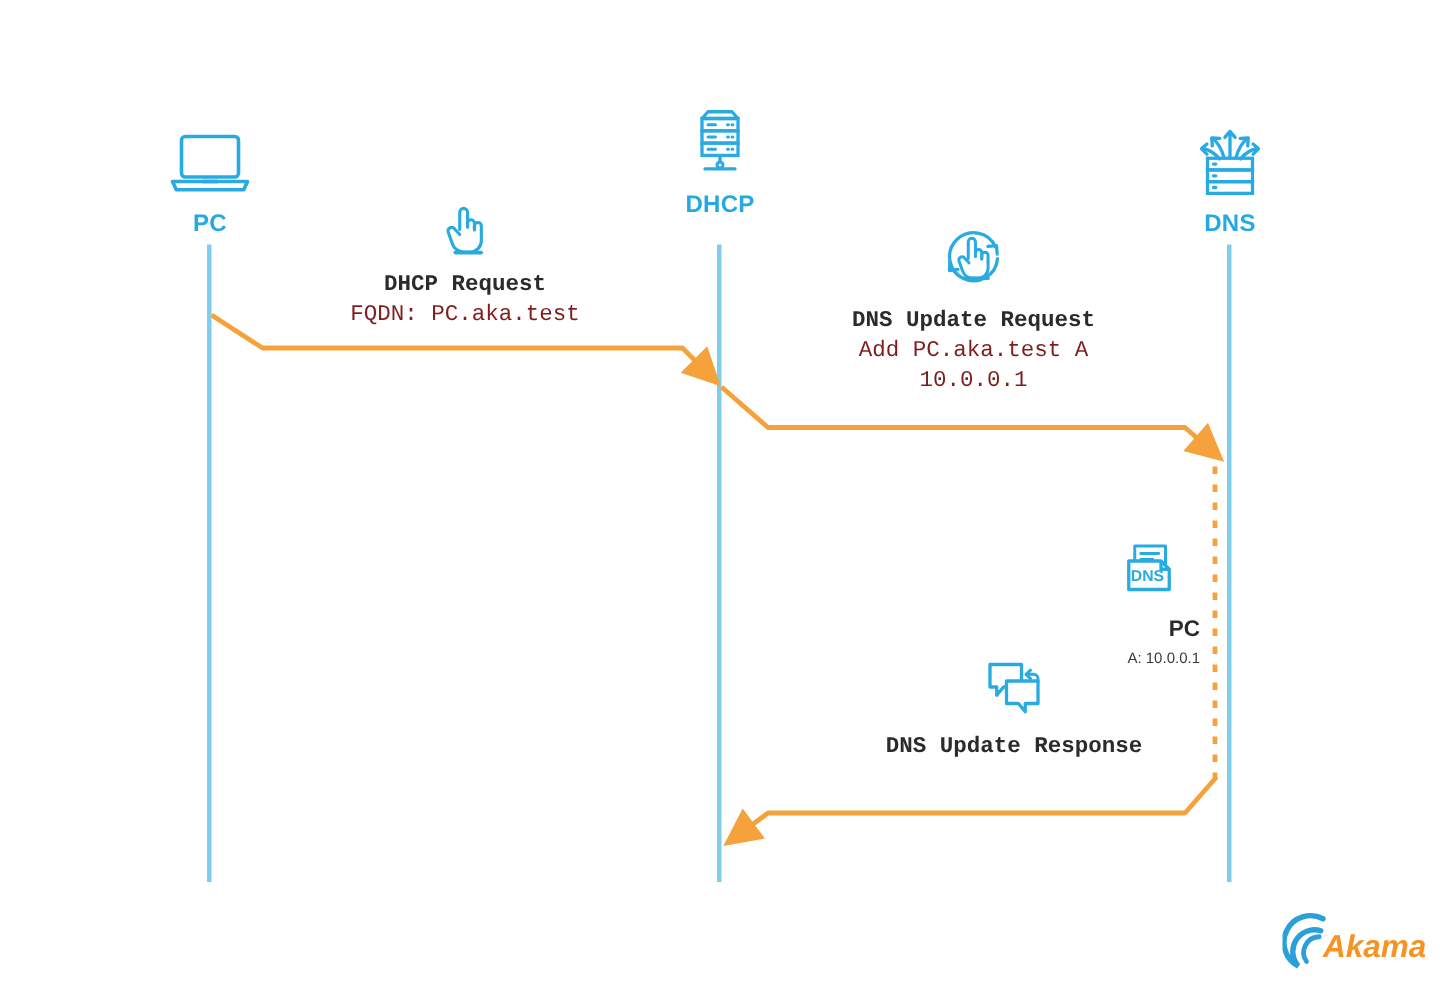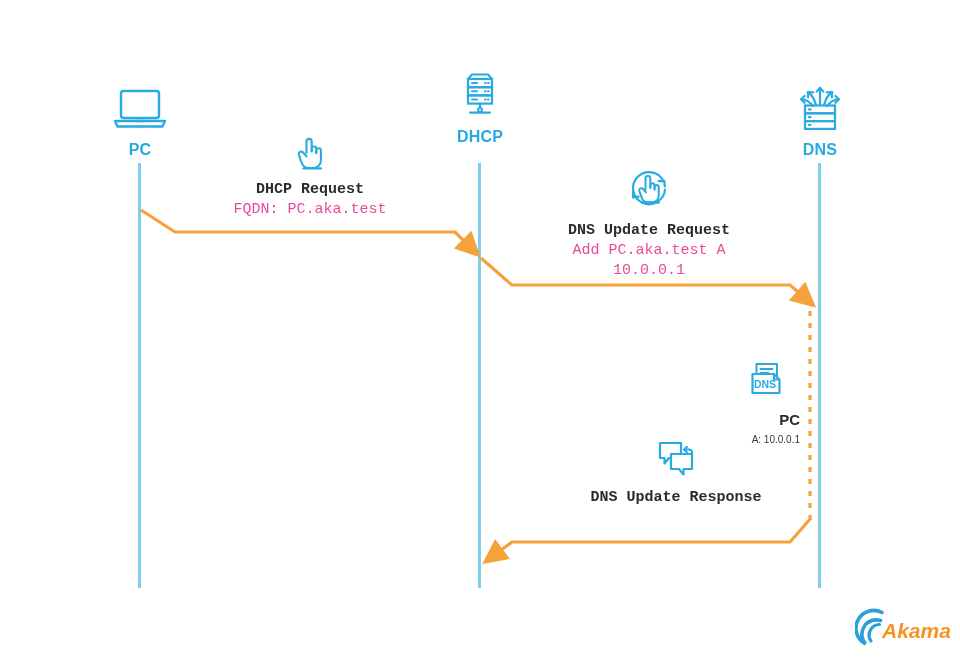"FQDN: PC.aka.test" .msg-sub { color: #ec4899 -> #7f1d1d }
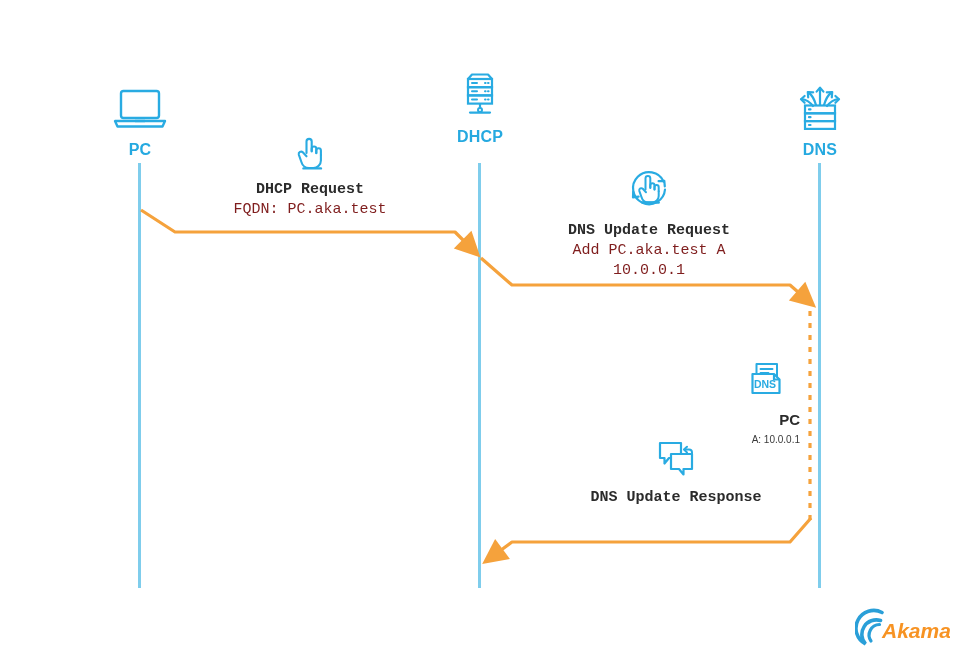"DNS Update Request" div.msg-block { top: 163px -> 146px }
